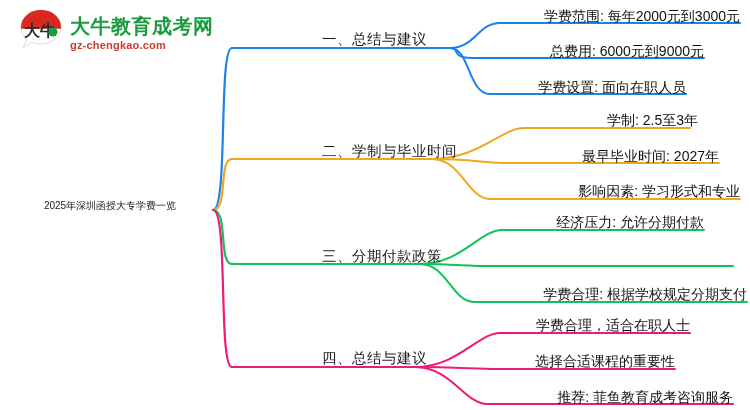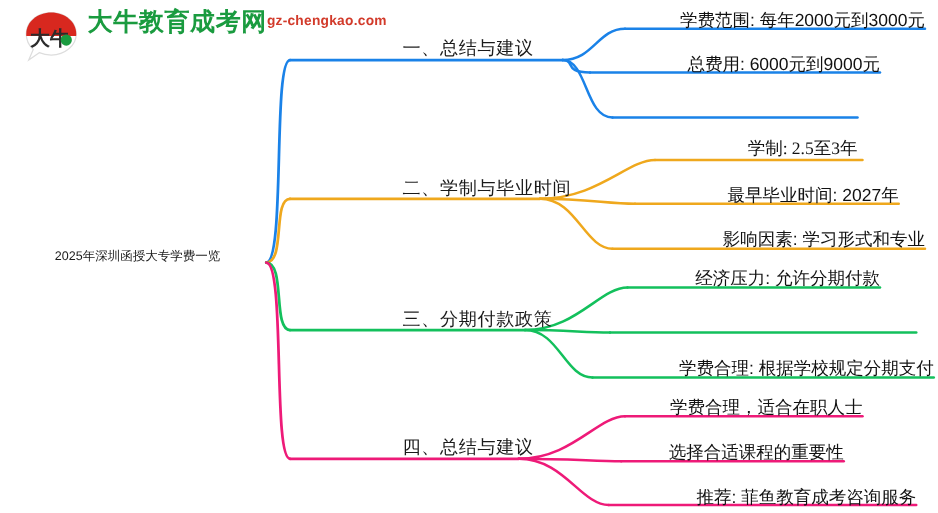"大牛教育成考网" .logo-text { flex-direction: none -> column }
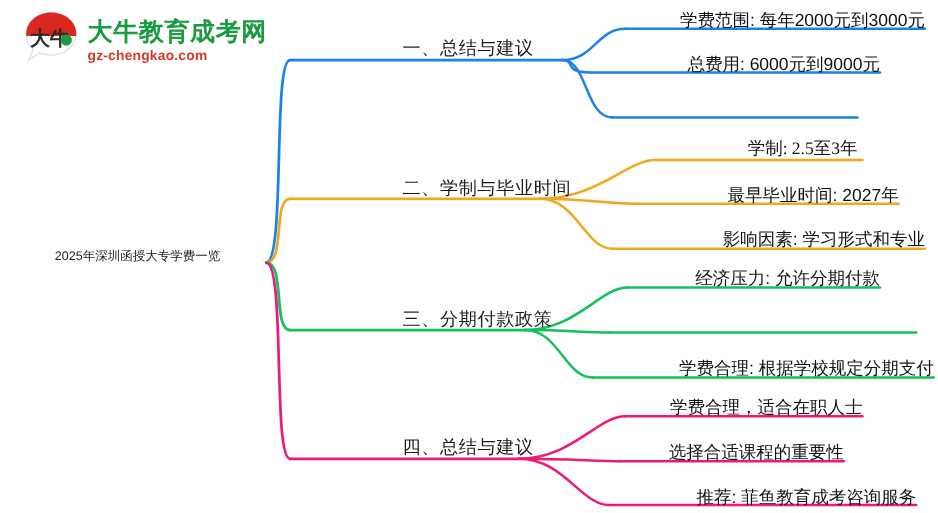"学费设置: 面向在职人员" div.leaf-label { html: none -> <div>学费设置: 面向在职人员</div> }
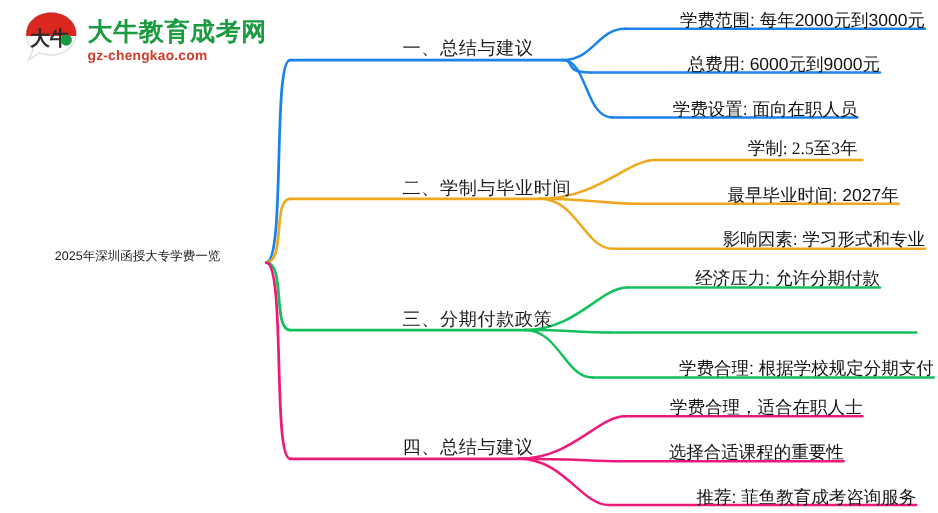"学制: 2.5至3年" div.leaf-label { font-family: Liberation Serif, serif -> none; left: 296px -> 308px }
